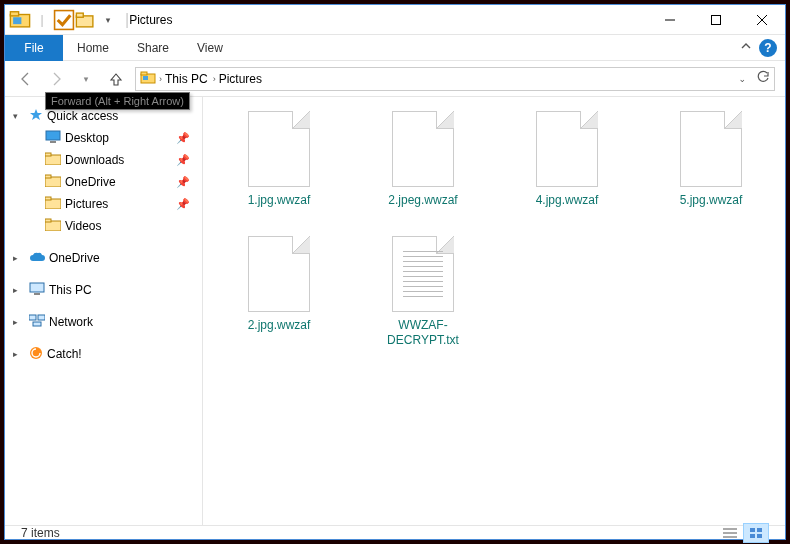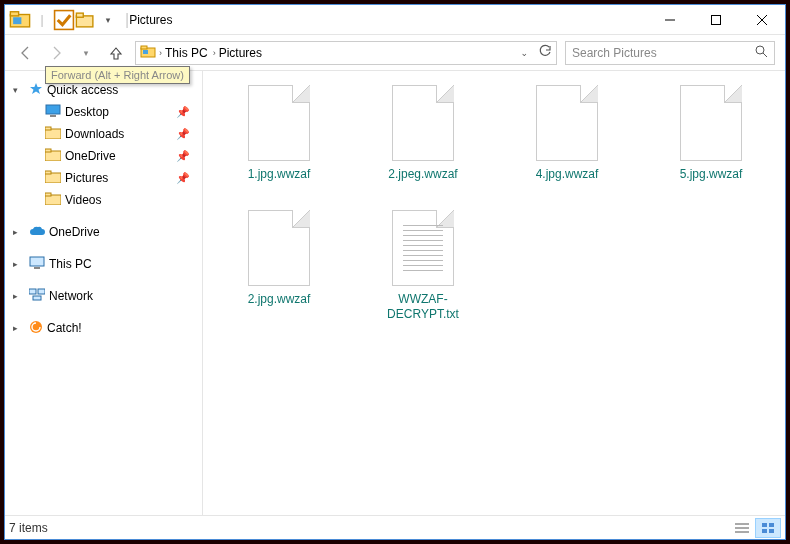"File" div.ribbon { html: none -> <div> <div>File</div> <div>Home</div> <div>Share</div> <div>View</div> <div> <span><svg> <path></path> </svg></span> <span>?</span> </div> </div> }
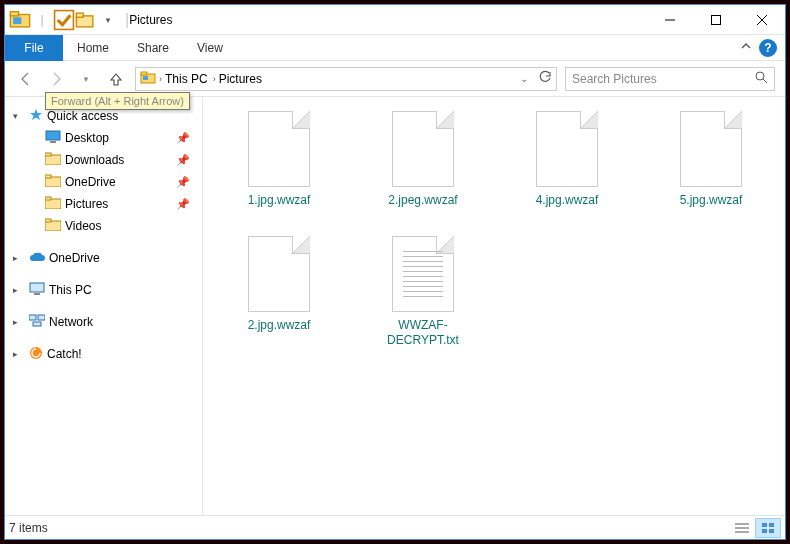"Search Pictures" div.search-box { html: <div> <span>Search Pictures</span> <span><svg> <circle></circle> <line></line> </svg></span> </div> -> none }
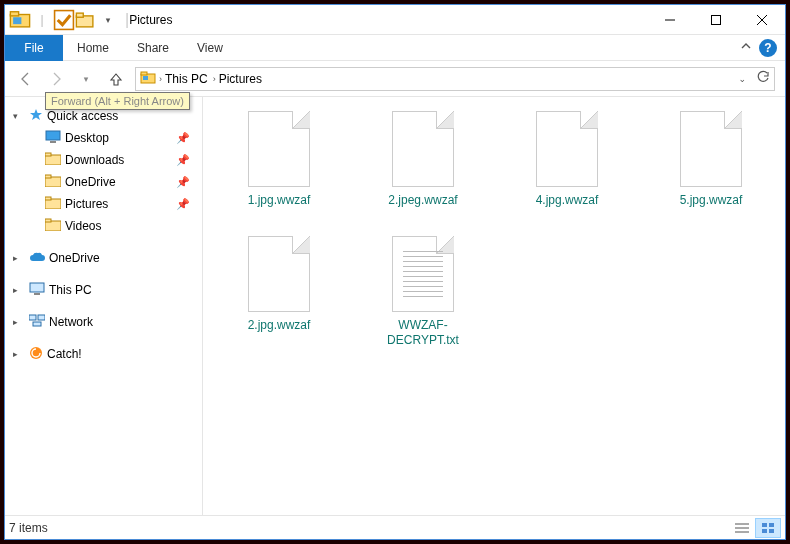"Forward (Alt + Right Arrow)" .tooltip { background: #fef9c3 -> #000000 }
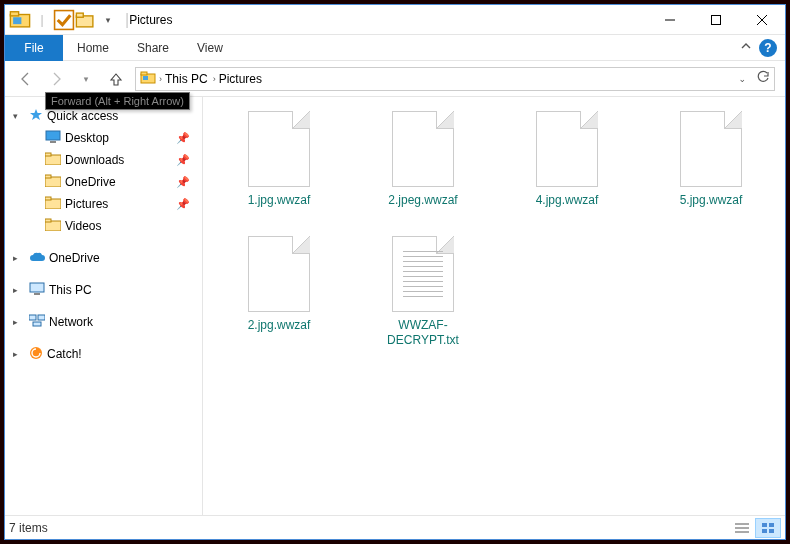"7 items" .statusbar { height: 24px -> 14px; padding: 0 4px -> 0 16px }
